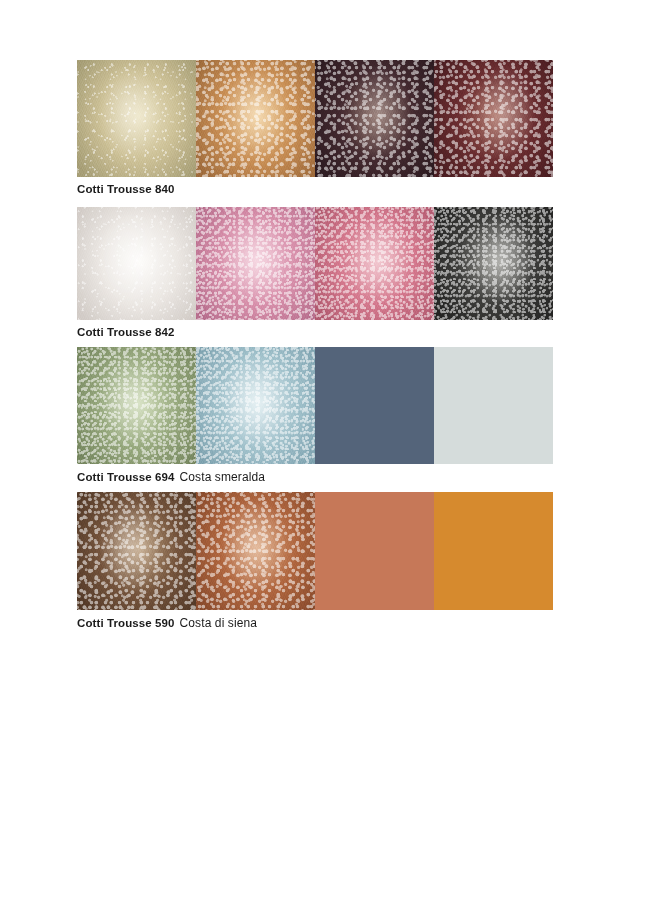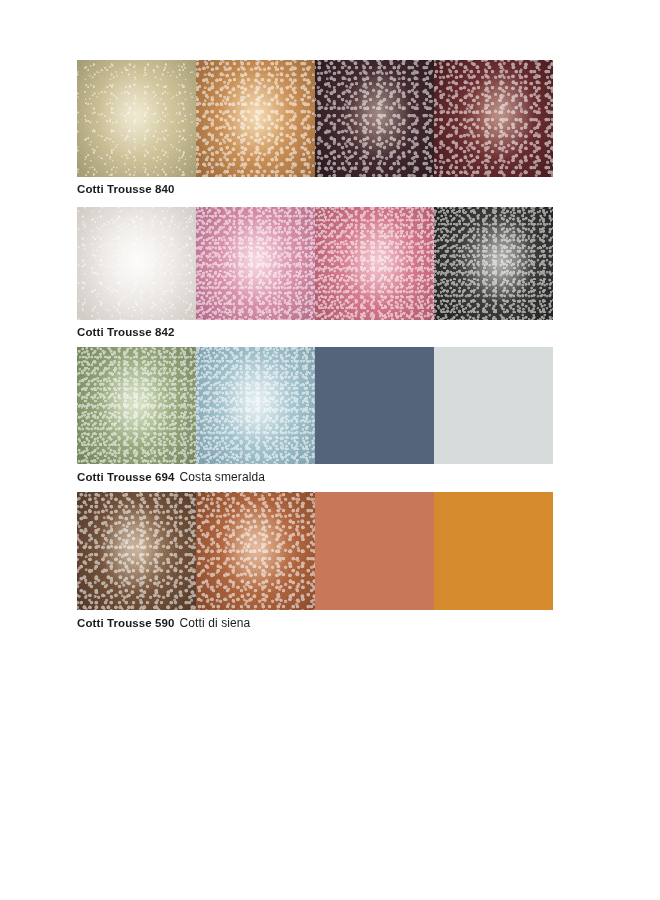"Cotti di siena" span.palette-subtitle { text: Cotti -> Costa }
